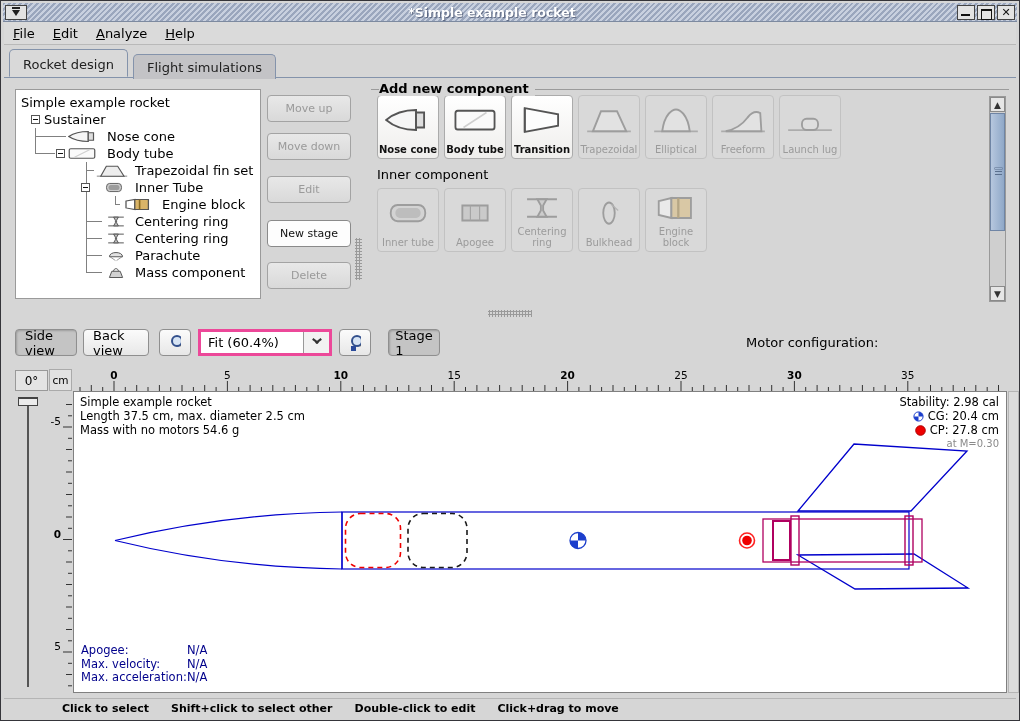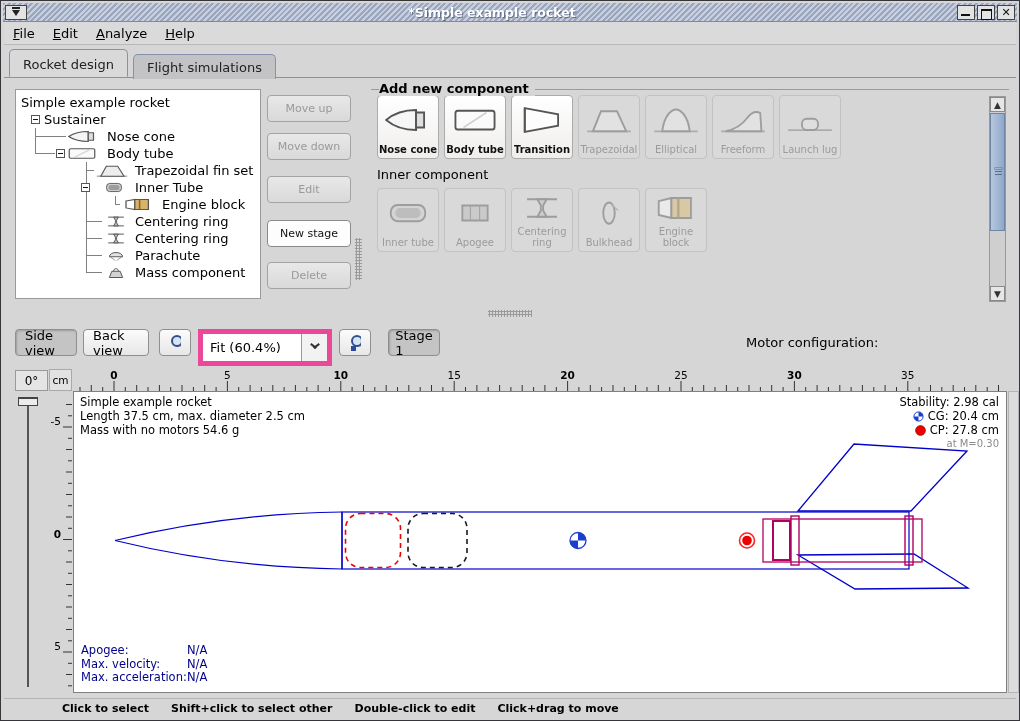"Fit (60.4%)" .combo { border: 5px solid #ec4899 -> 3px solid #ec4899; height: 37px -> 27px }
